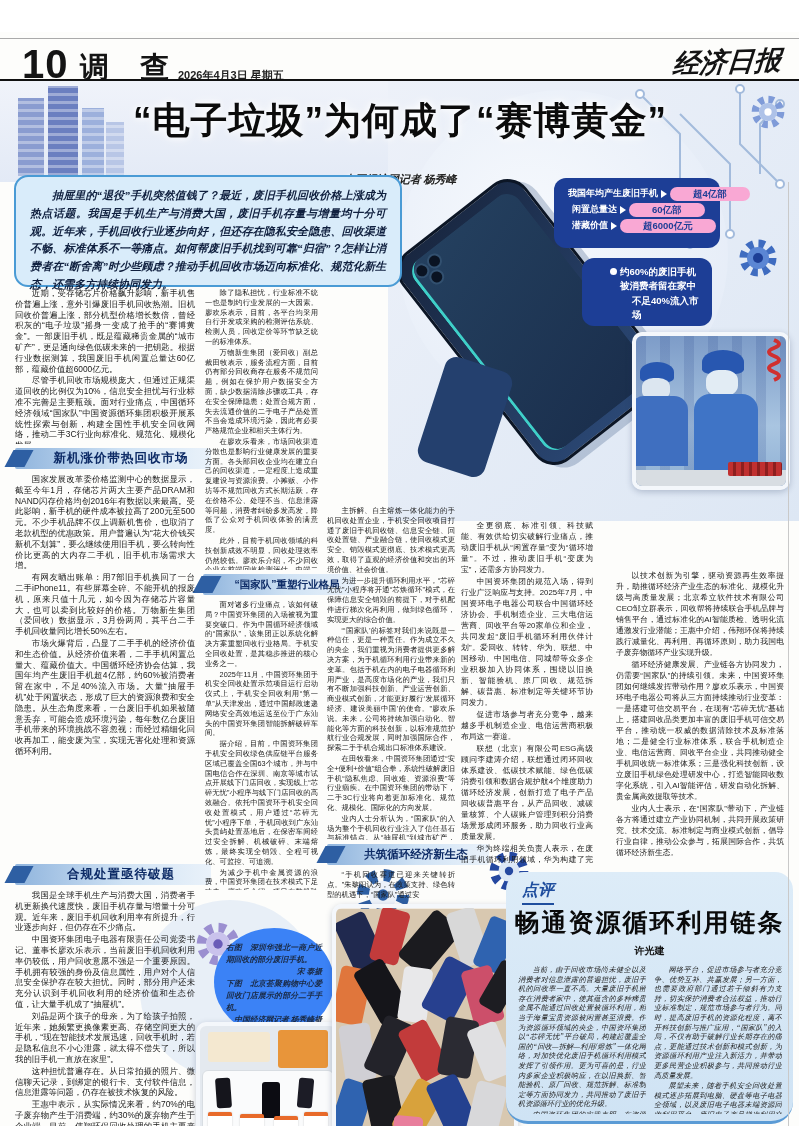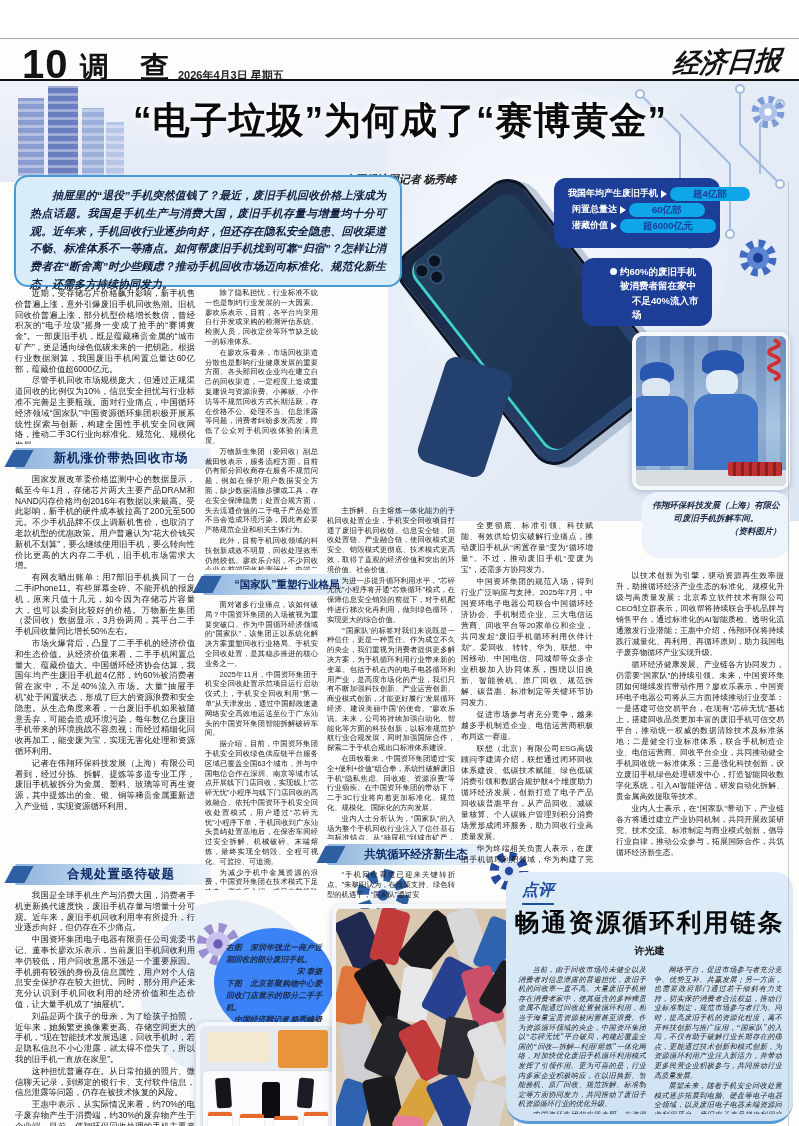"超4亿部" .stat-pill { background: #0ea5e9 -> #f9a8d4 }
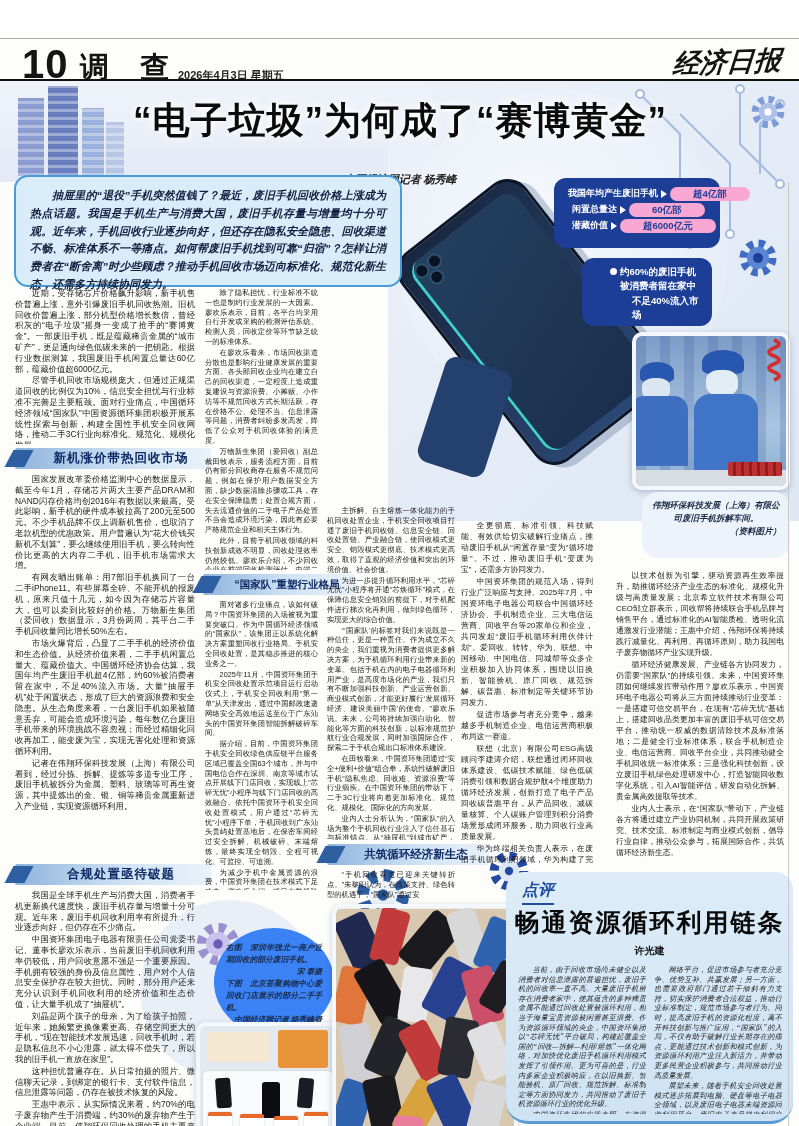"在廖欢乐看来，市场回收渠道分散也是影响行业健康发展的重要方面。各头部回收企业均在" p { order: before "万物新生集团（爱回收）副总裁田牧表示，服务流程方面，目前仍有部分回收商存在服务不" -> after "万物新生集团（爱回收）副总裁田牧表示，服务流程方面，目前仍有部分回收商存在服务不" }
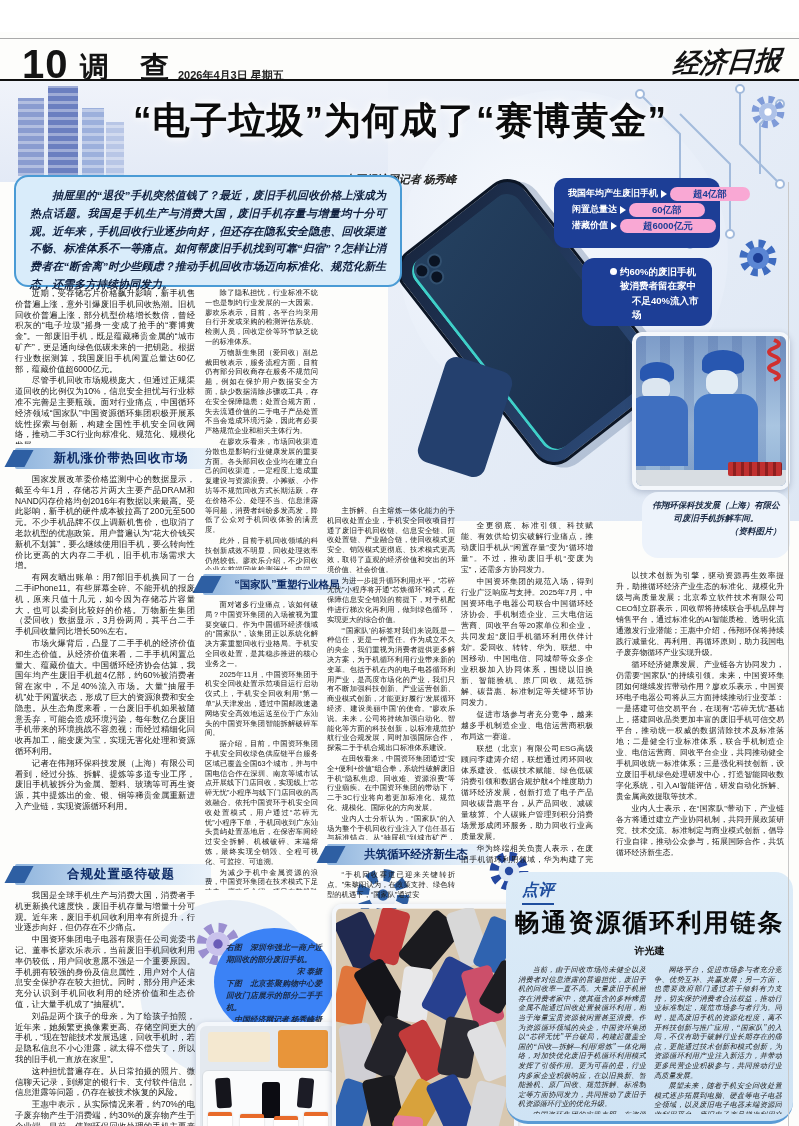"伟翔环保科技发展（上海）有限公司废旧手机拆解车间。" div.cap-bubble { html: <div> <span>伟翔环保科技发展（上海）有限公司废旧手机拆解车间。</span> <div>（资料图片）</div> </div> -> none }
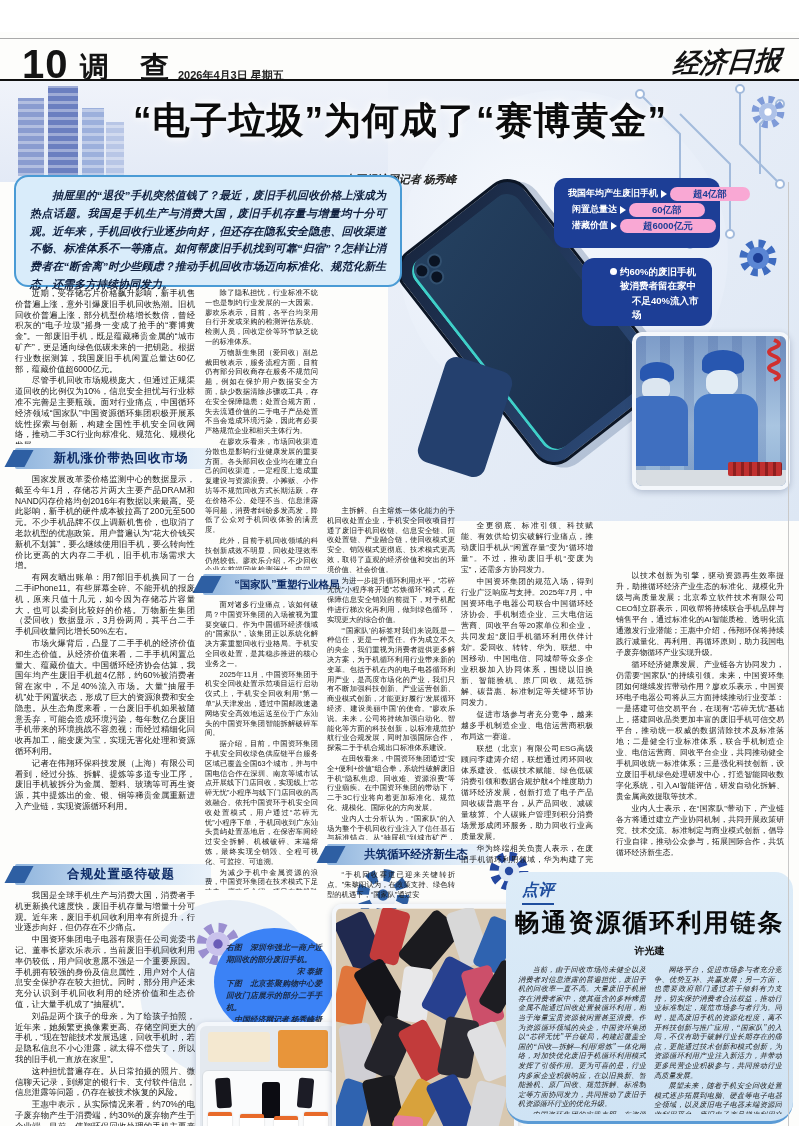"记者在伟翔环保科技发展（上海）有限公司看到，经过分拣、拆解、提炼等多道专业工序，" p { html: <p>记者在伟翔环保科技发展（上海）有限公司看到，经过分拣、拆解、提炼等多道专业工序，废旧手机被拆分为金属、塑料、玻璃等可再生资源，其中提炼出的金、银、铜等稀贵金属重新进入产业链，实现资源循环利用。</p> -> none }
